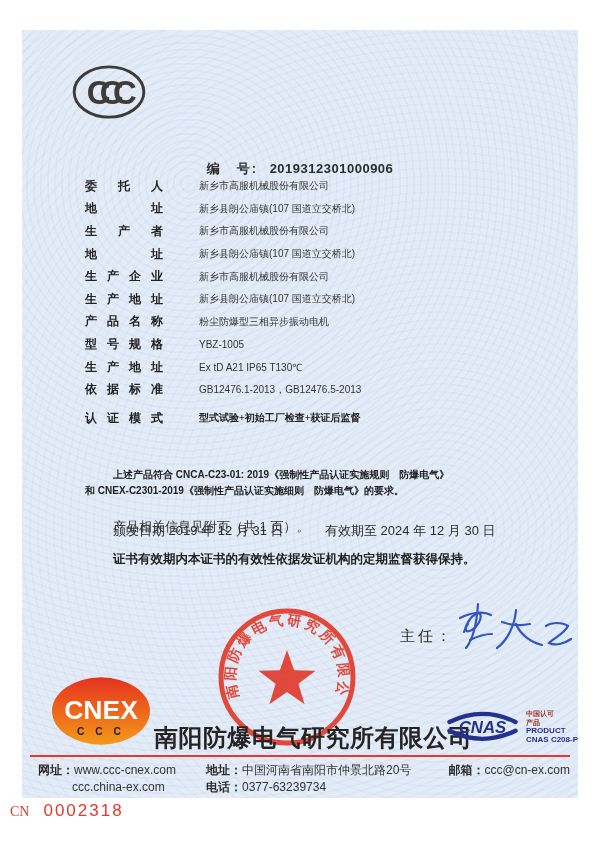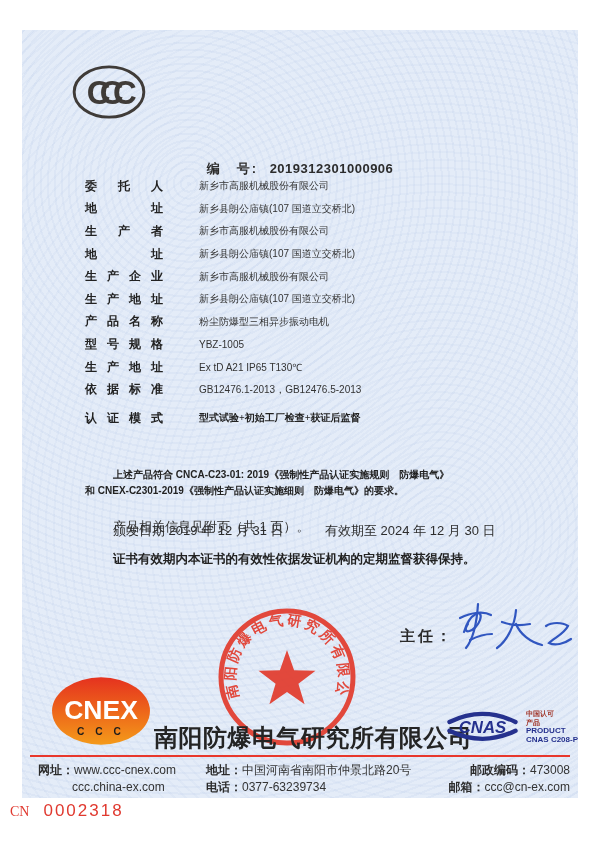"主任：" .director { font-weight: bold -> normal }
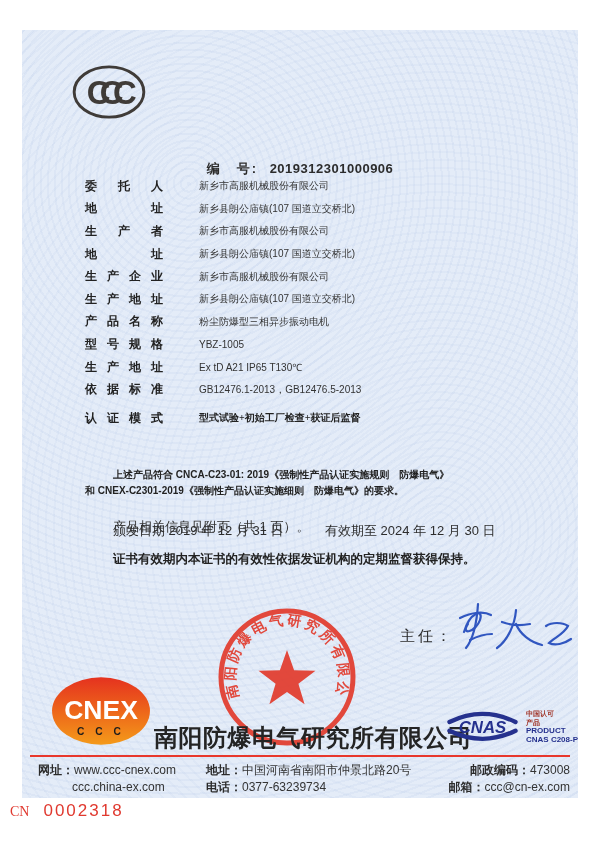"邮政编码：473008" div.line1 { html: <div> <b>邮政编码：</b><span>473008</span> </div> -> none }
